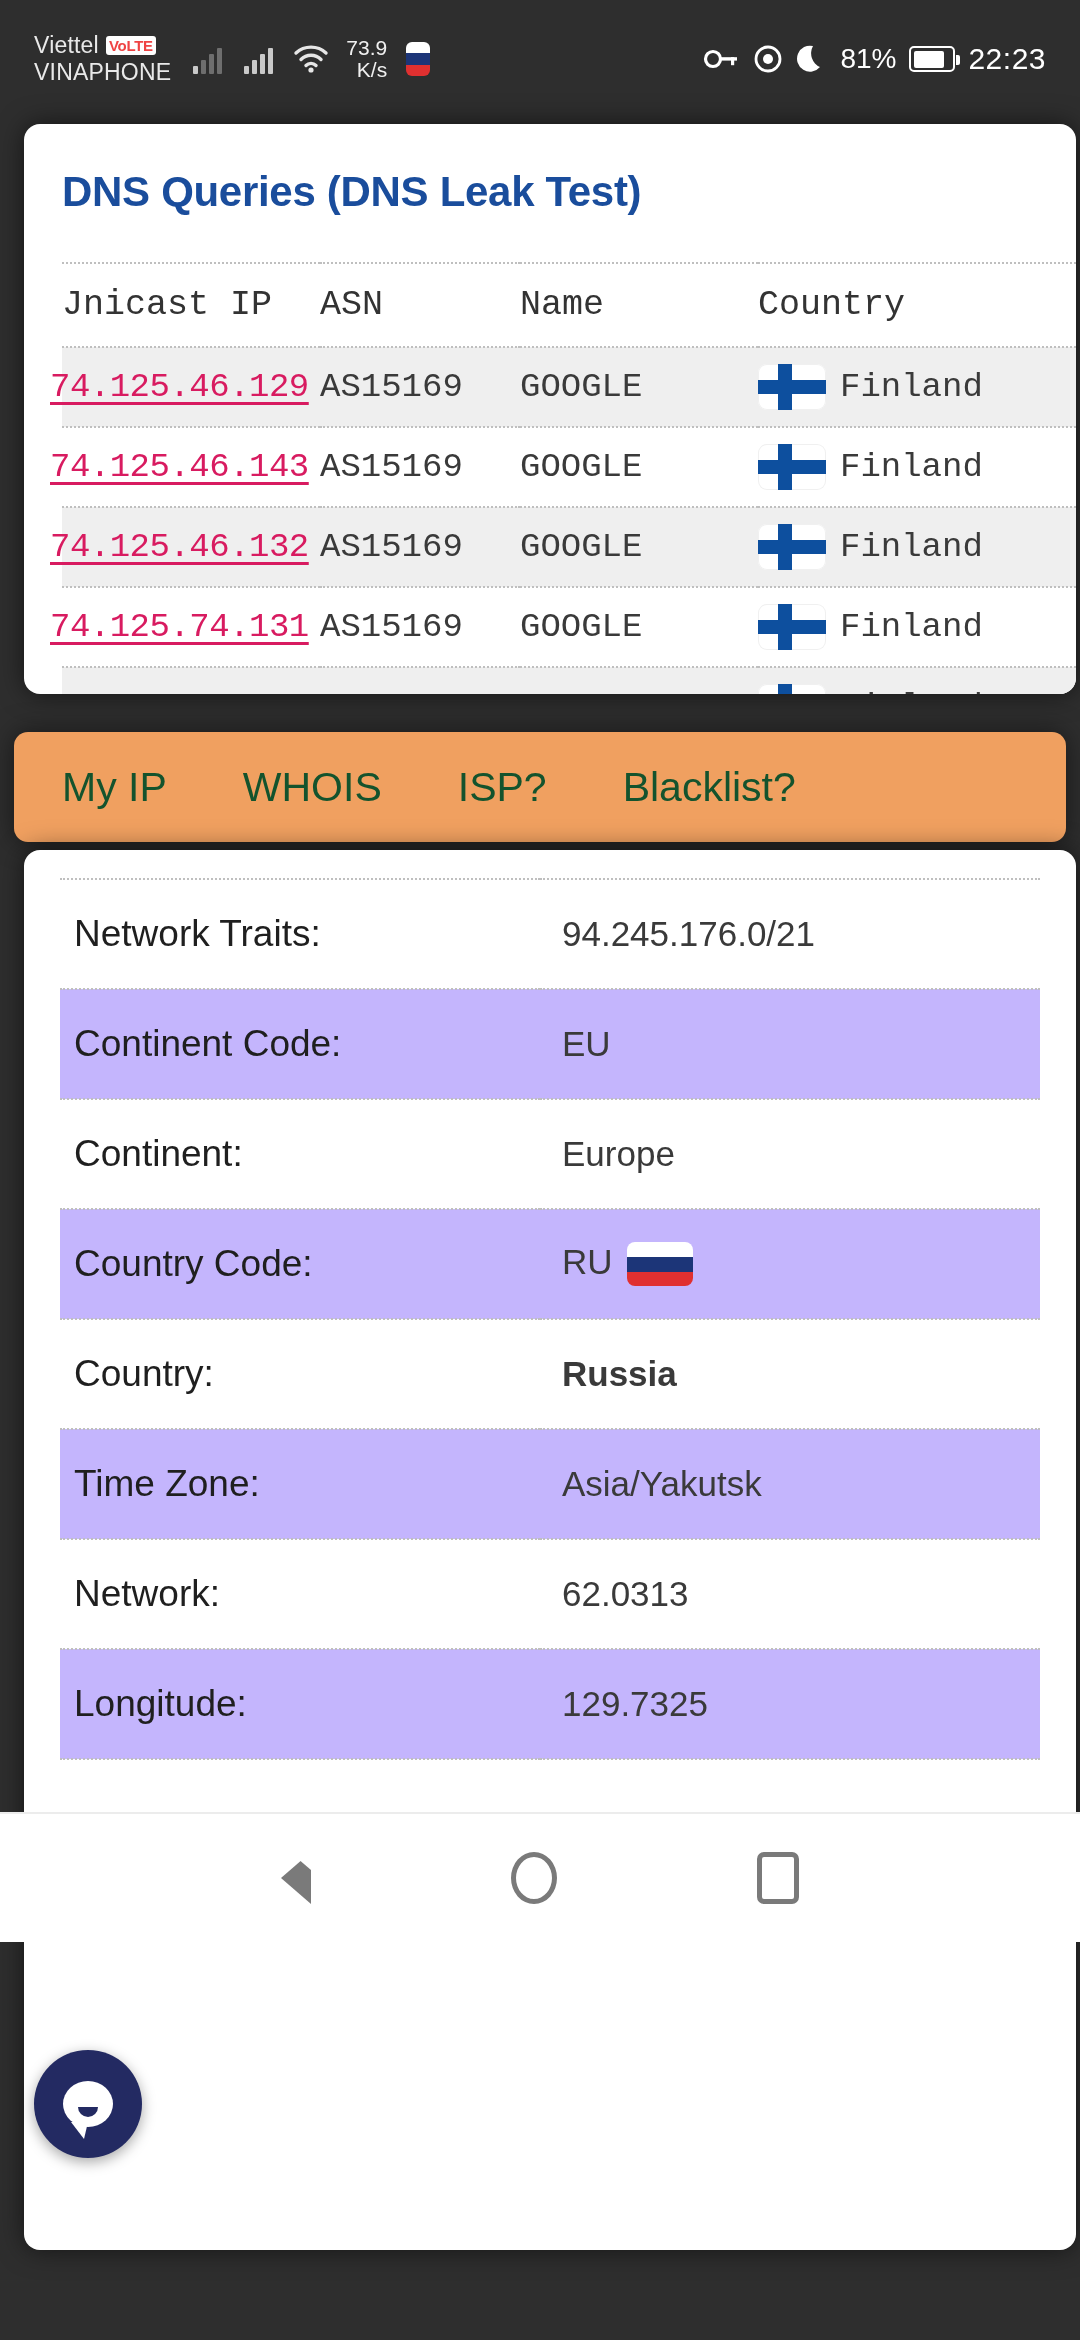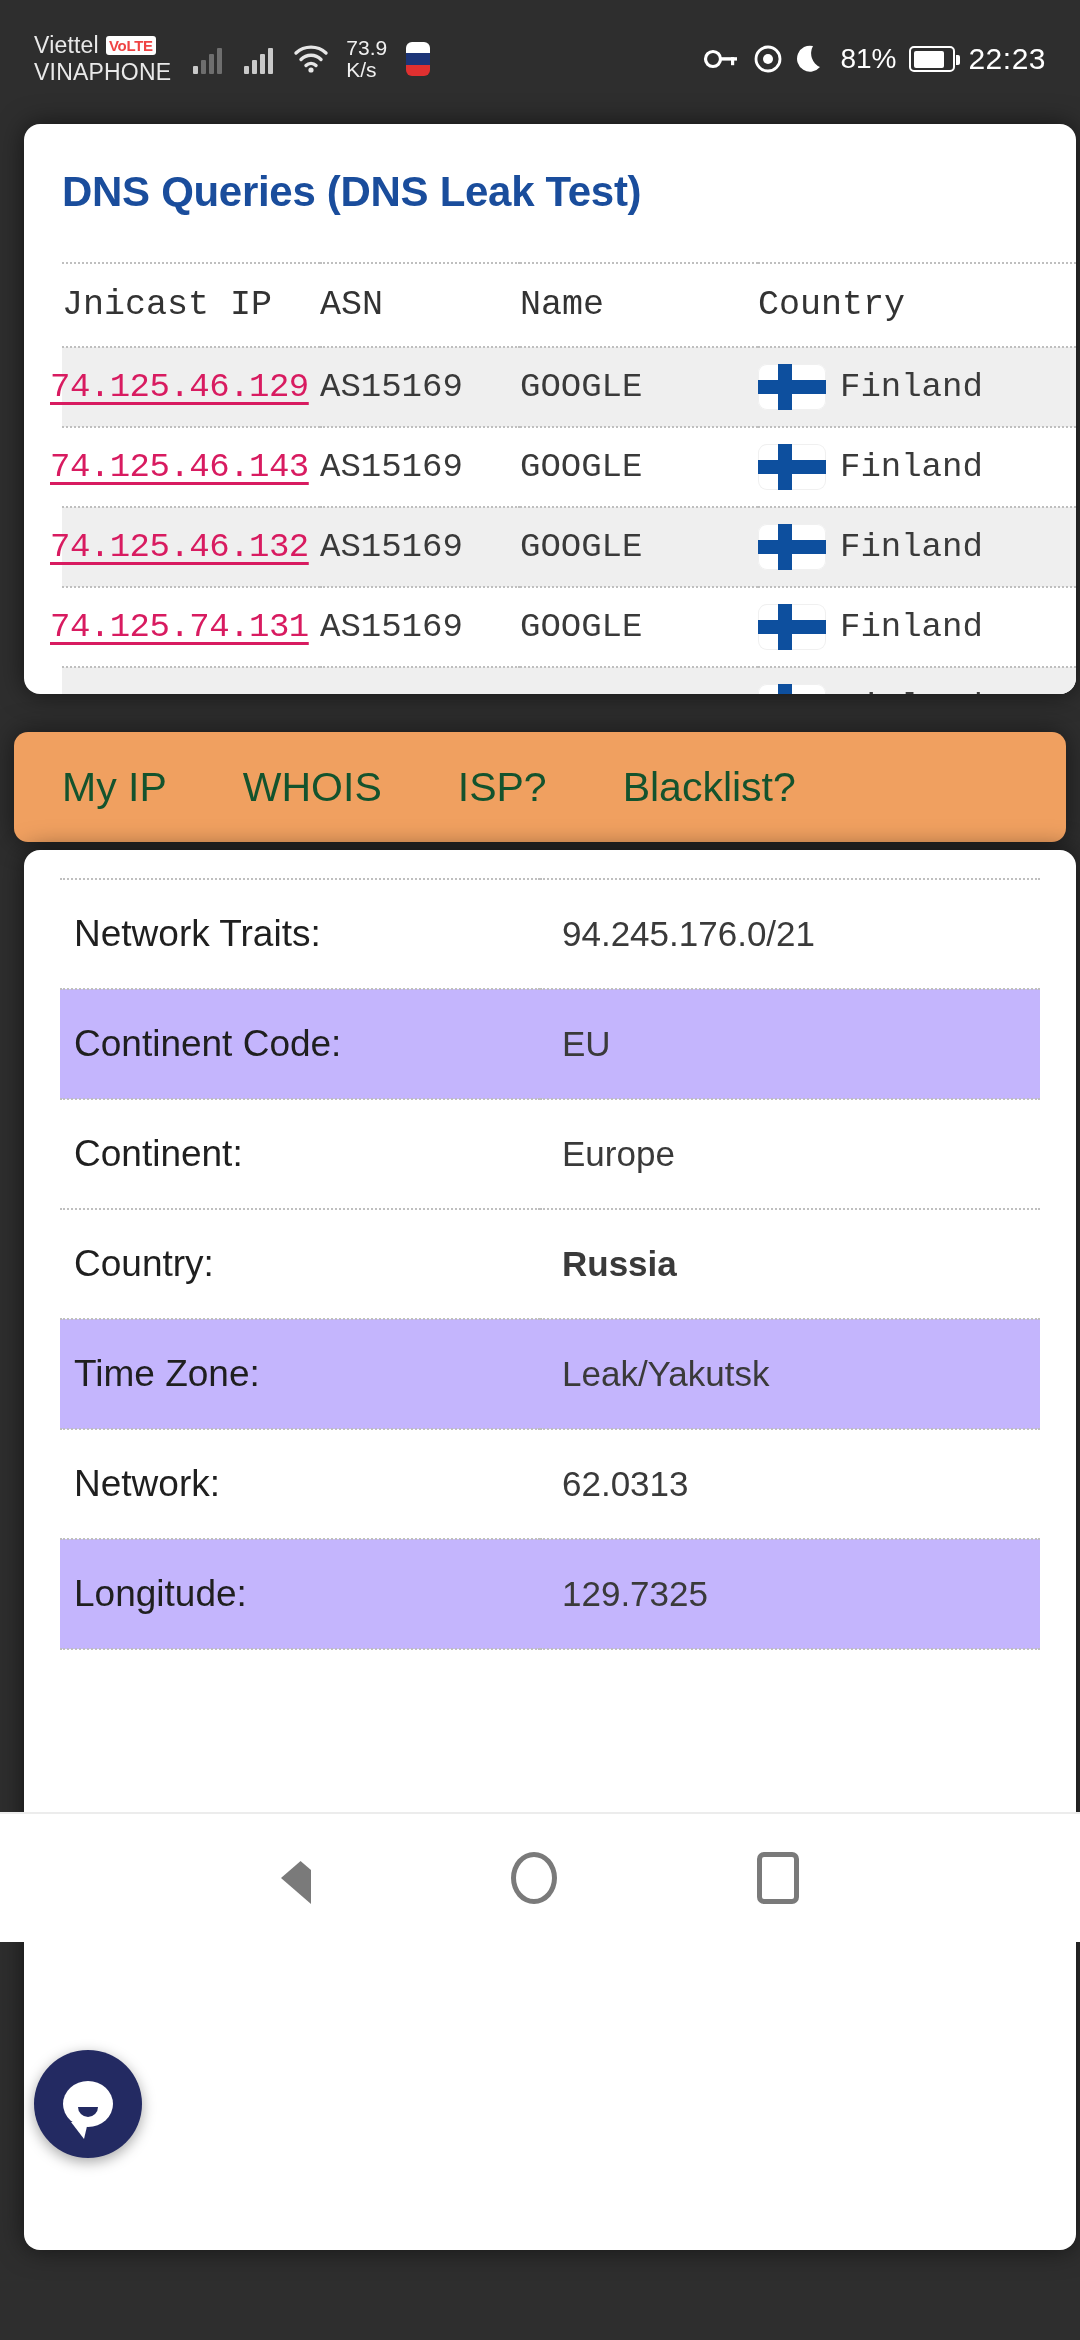"73.9" .speed { text-align: left -> right }
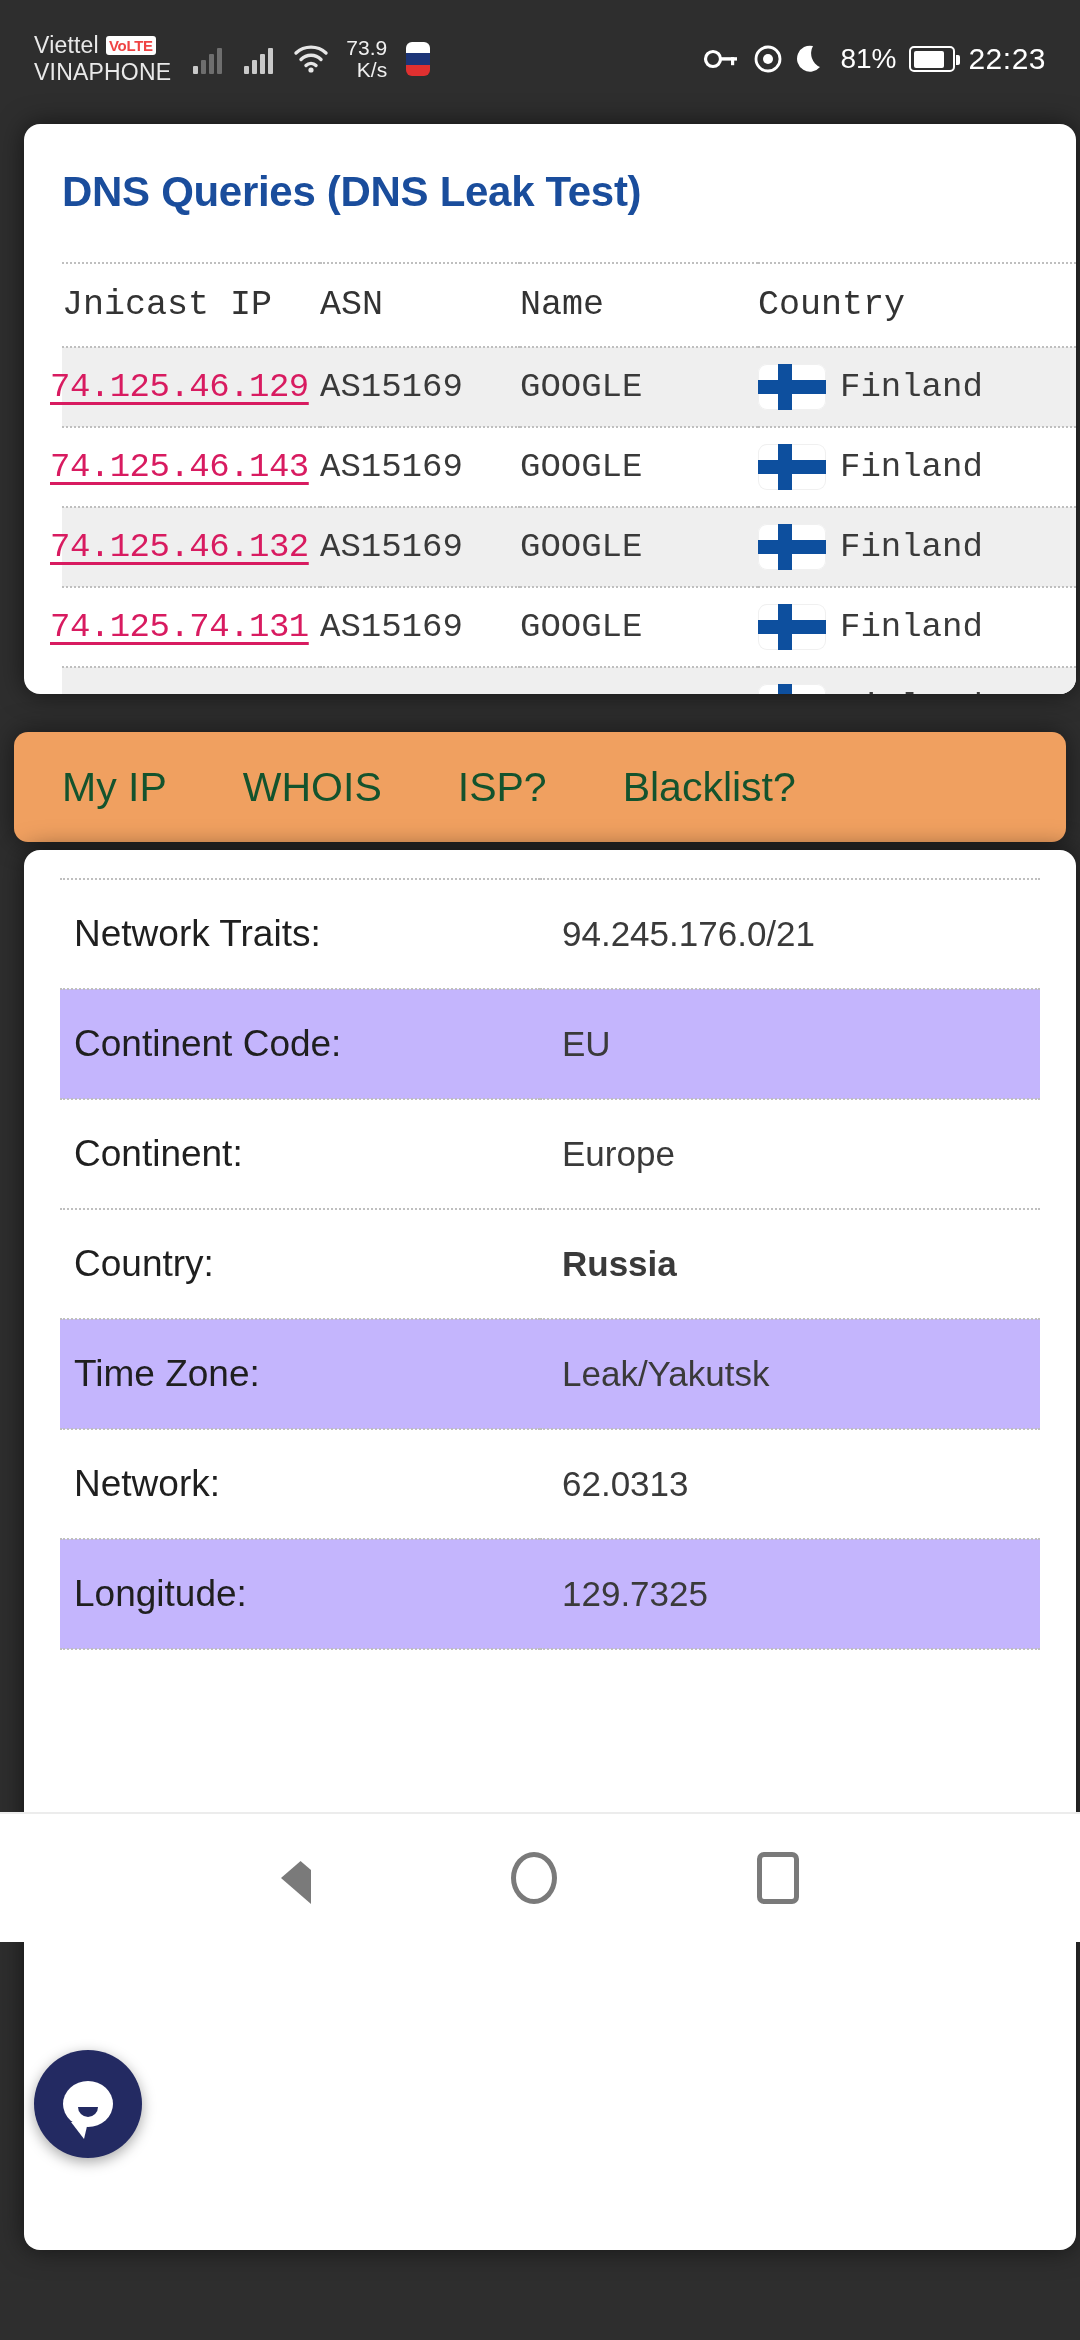"Country Code:" tr.alt { html: none -> <tr> <td>Country Code:</td> <td>RU<span><span></span><span></span><span></span></span></td> </tr> }
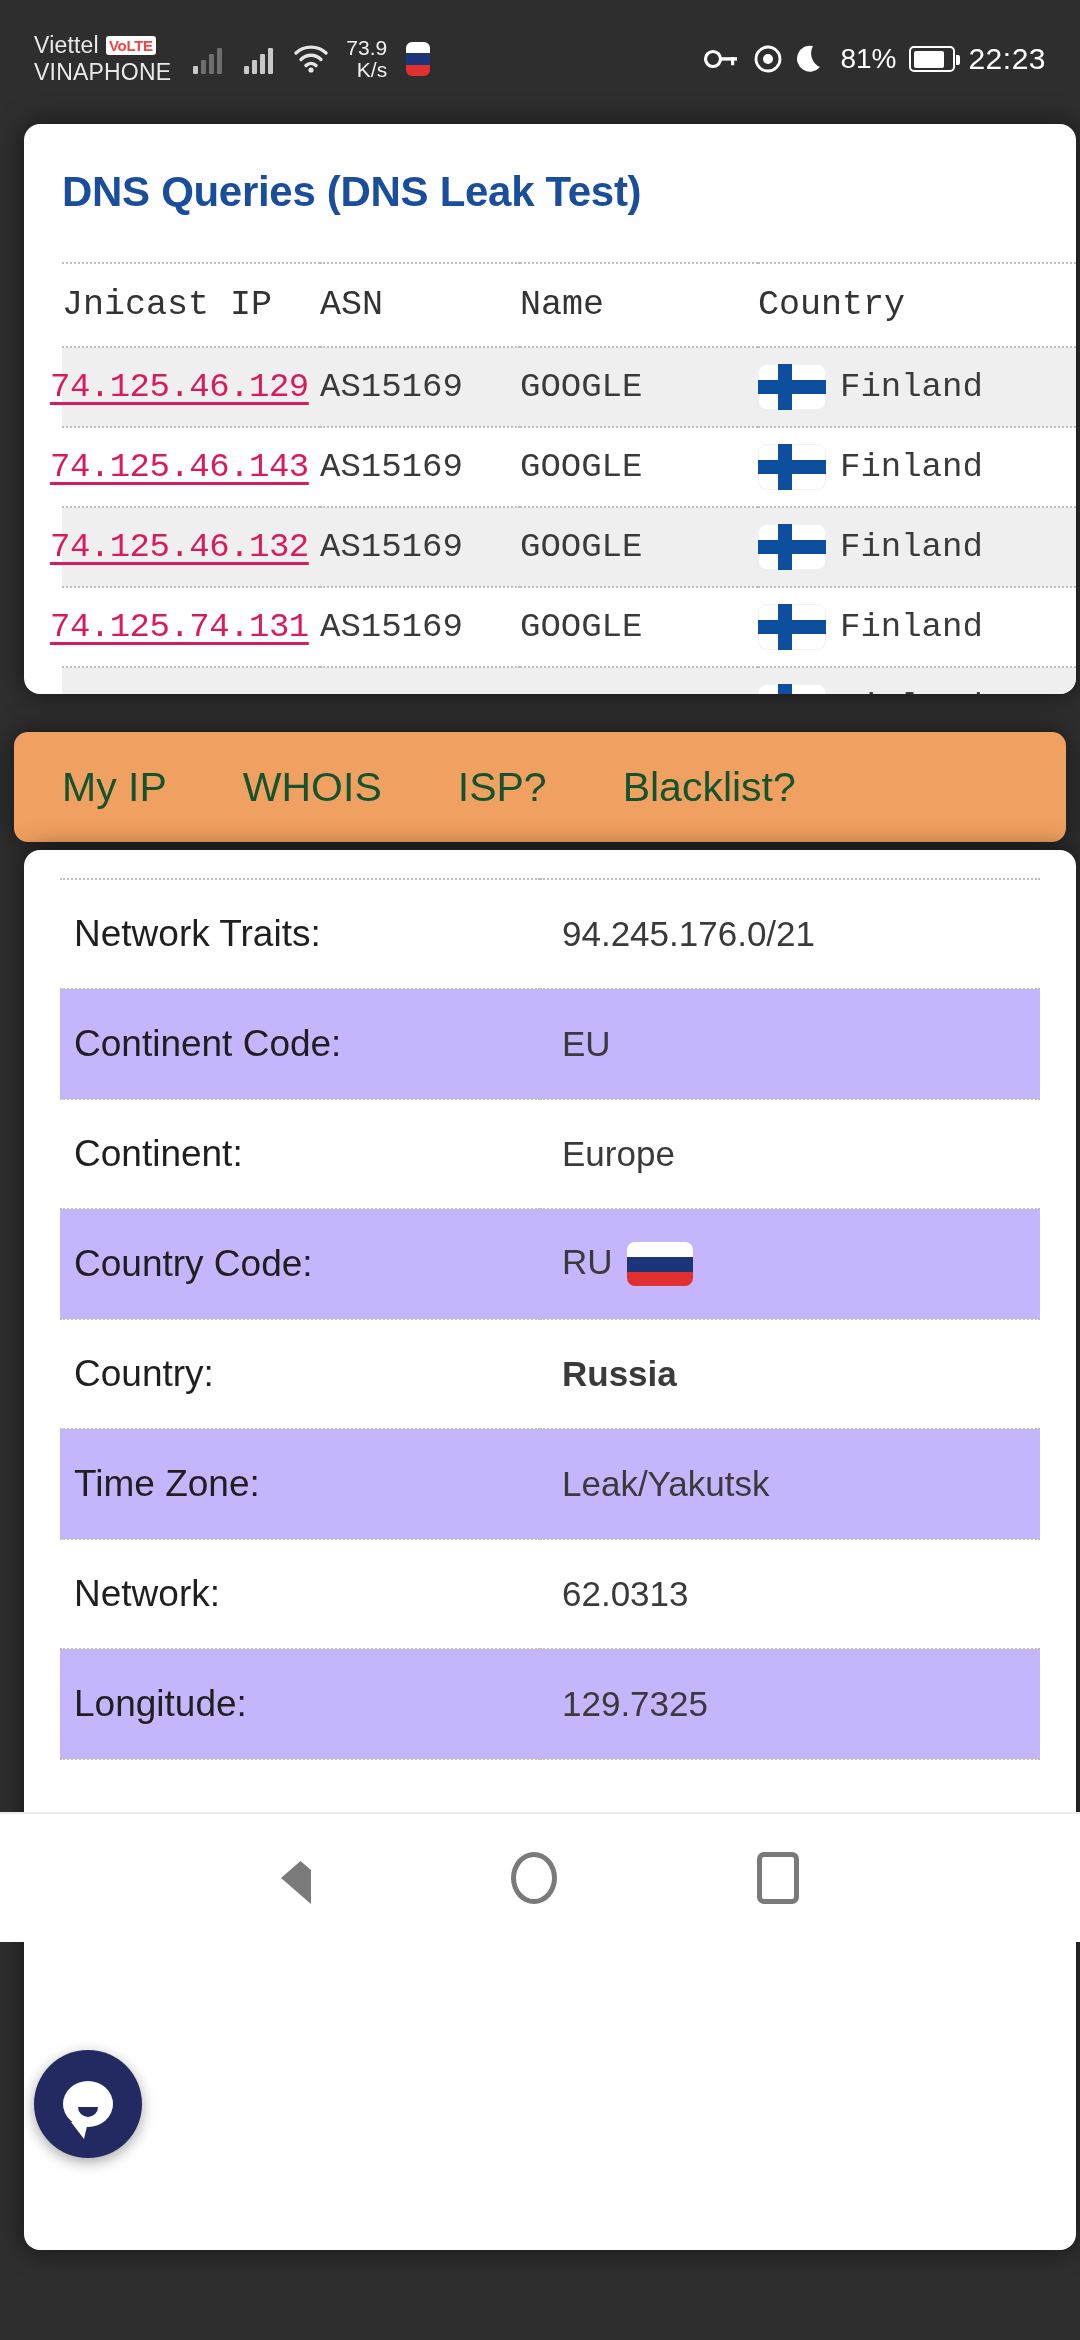"Leak/Yakutsk" td.val { text: Leak/Yakutsk -> Asia/Yakutsk }
